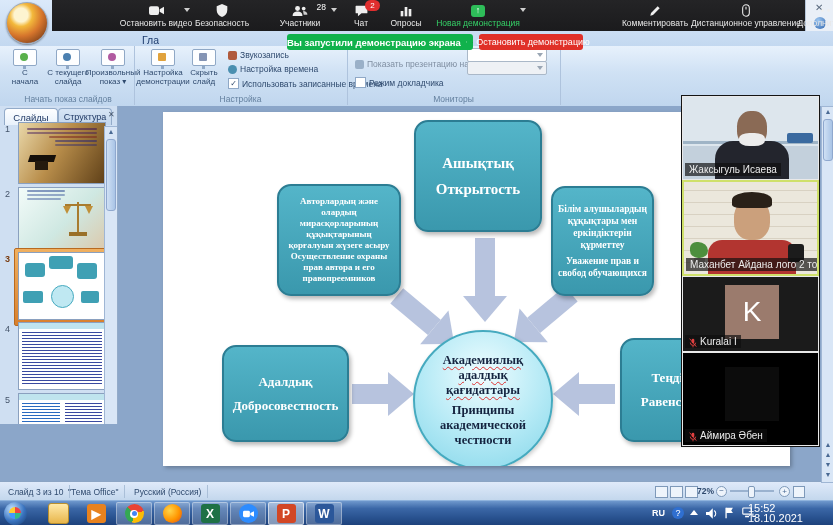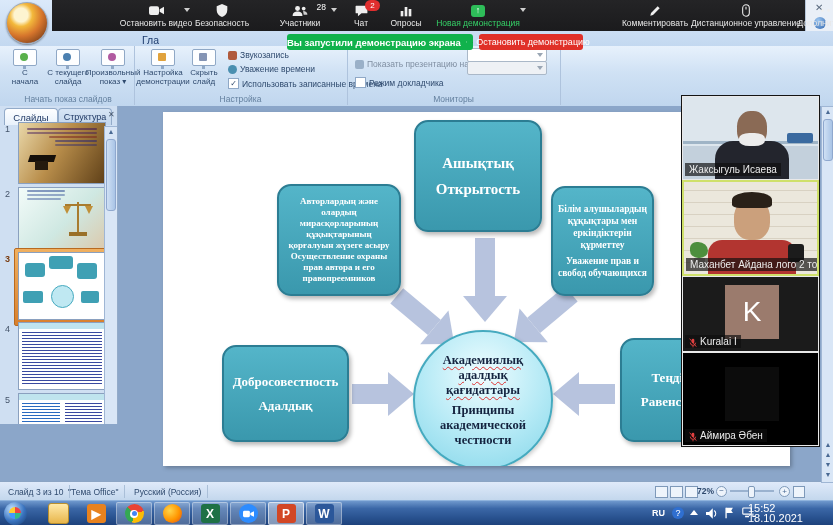"Уважение времени" span { text: Уважение времени -> Настройка времена }
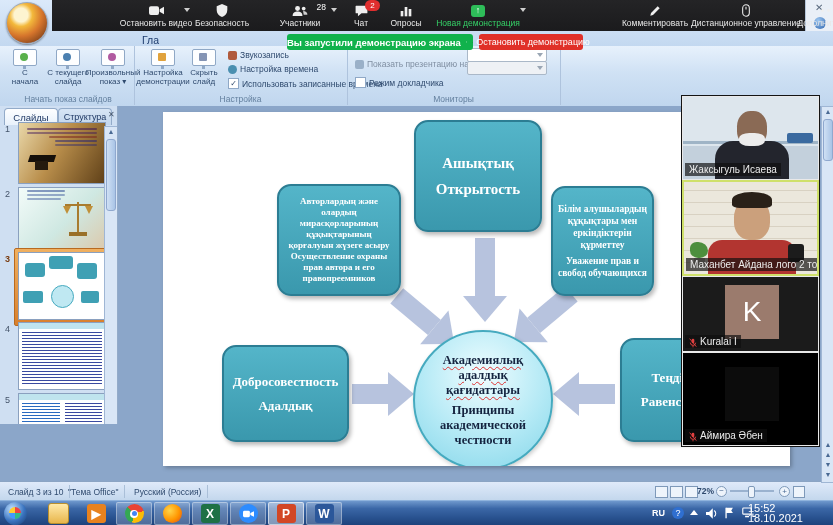"Добросовестность" div { order: before "Адалдық" -> after "Адалдық" }
